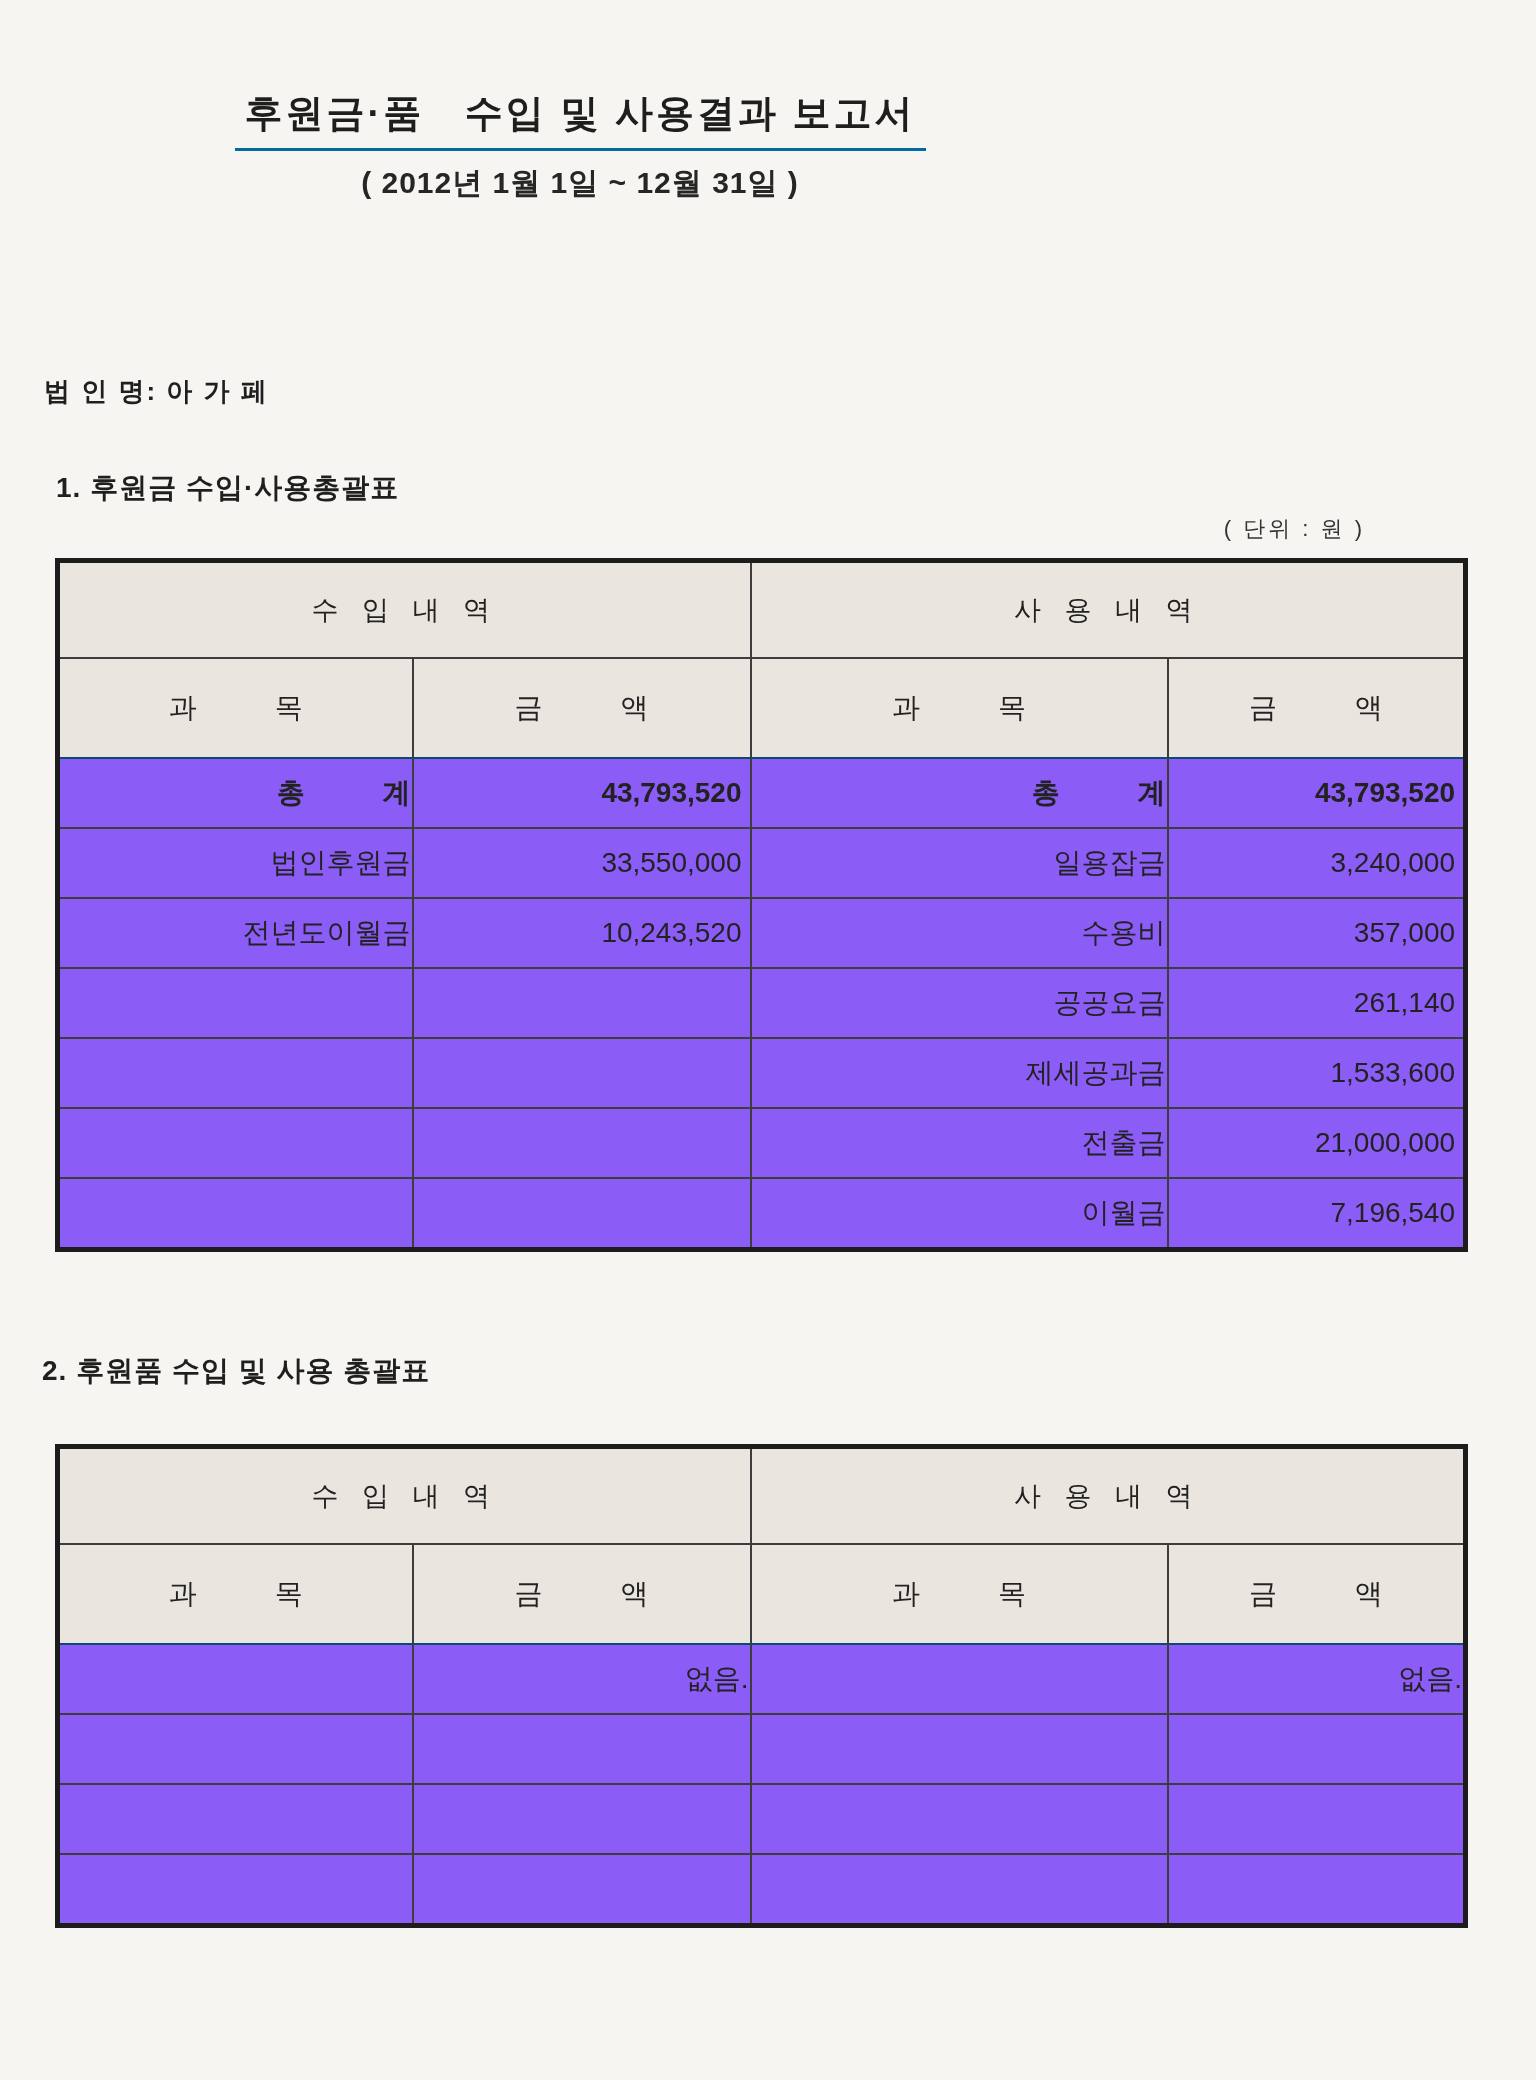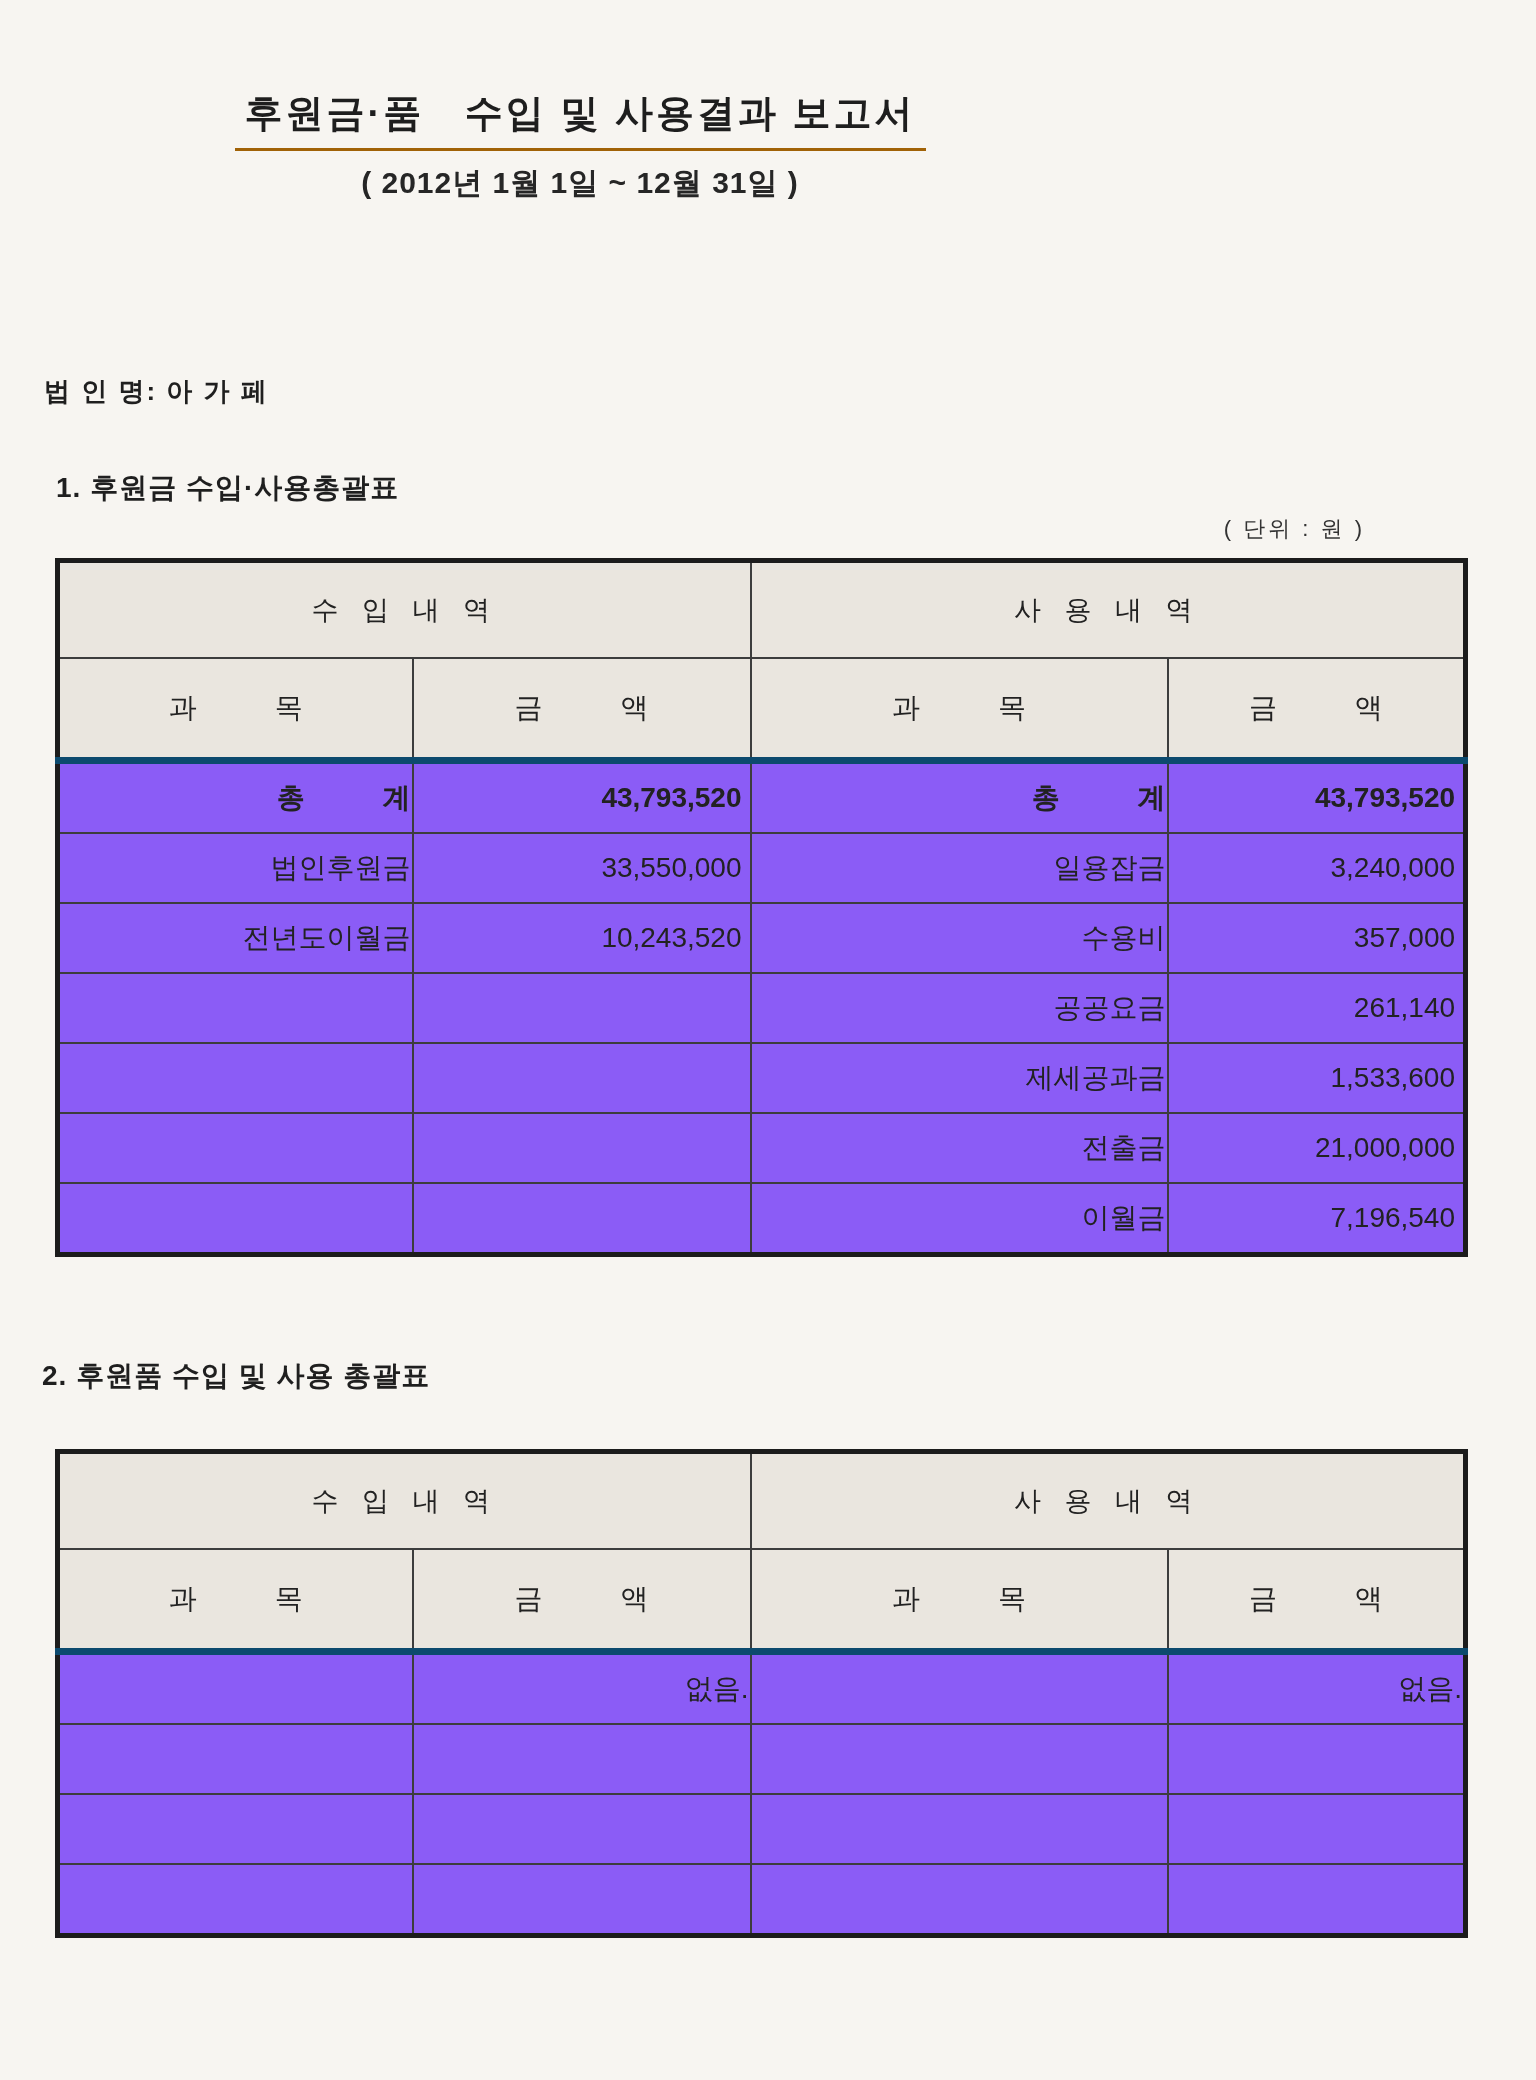"후원금·품 수입 및 사용결과 보고서" .report-title { border-bottom: 3px solid #a16207 -> 3px solid #0369a1 }
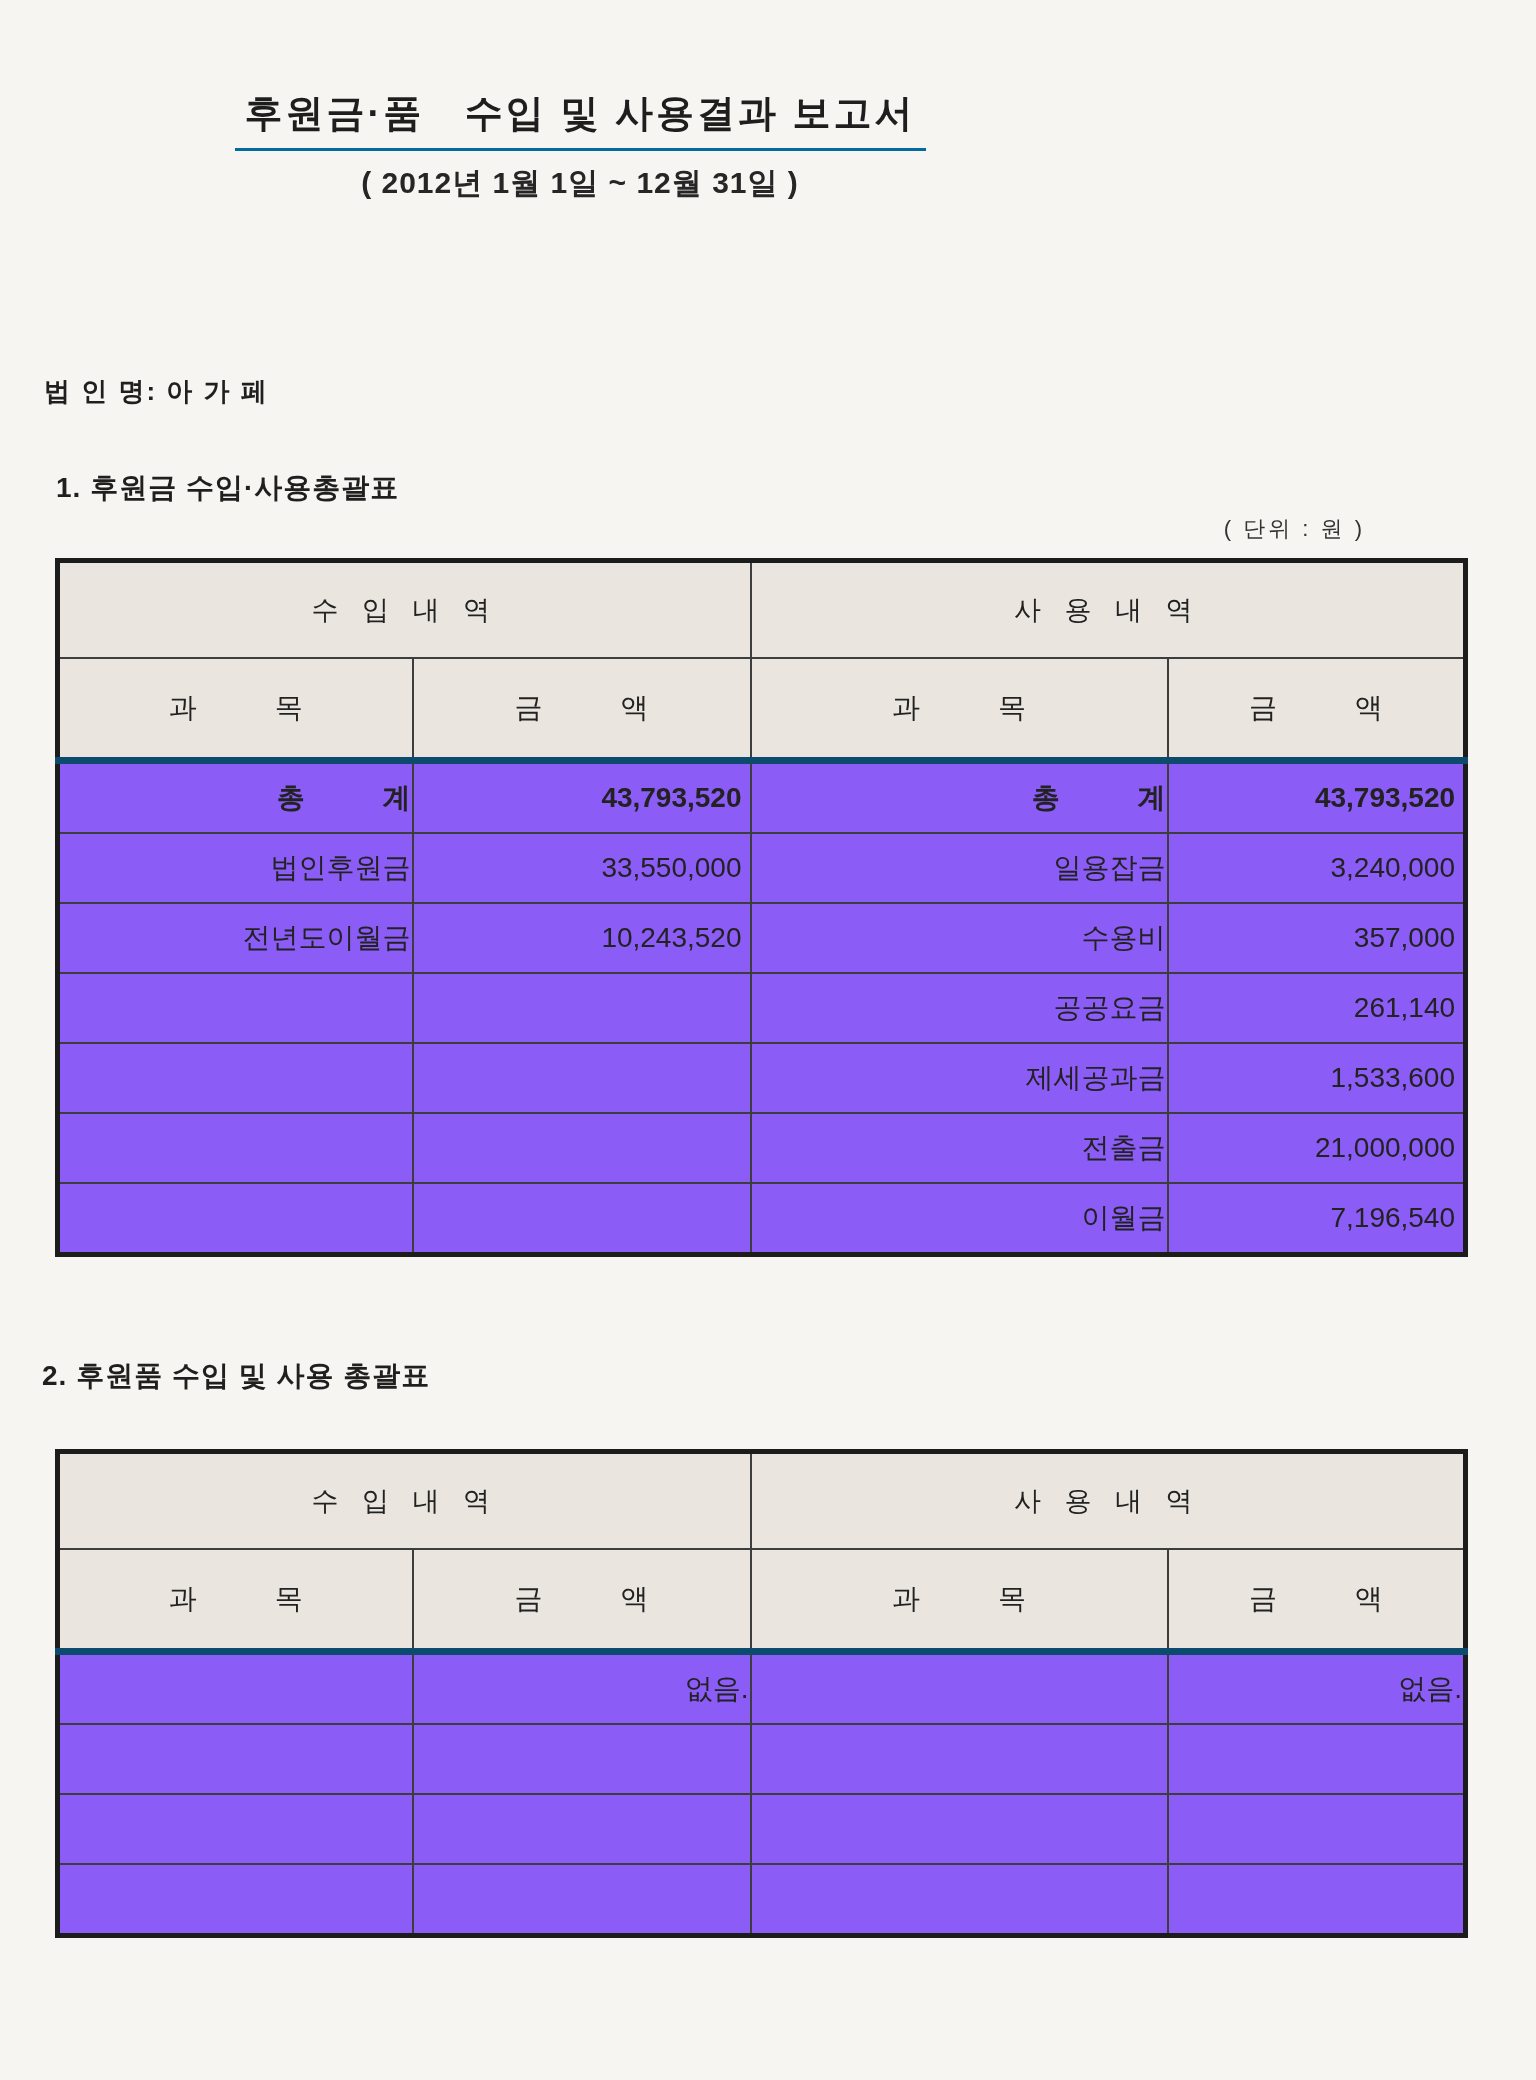"과 목" table.report .sub-h td { border-bottom: 7px solid #0c4a6e -> 2px solid #0c4a6e }
